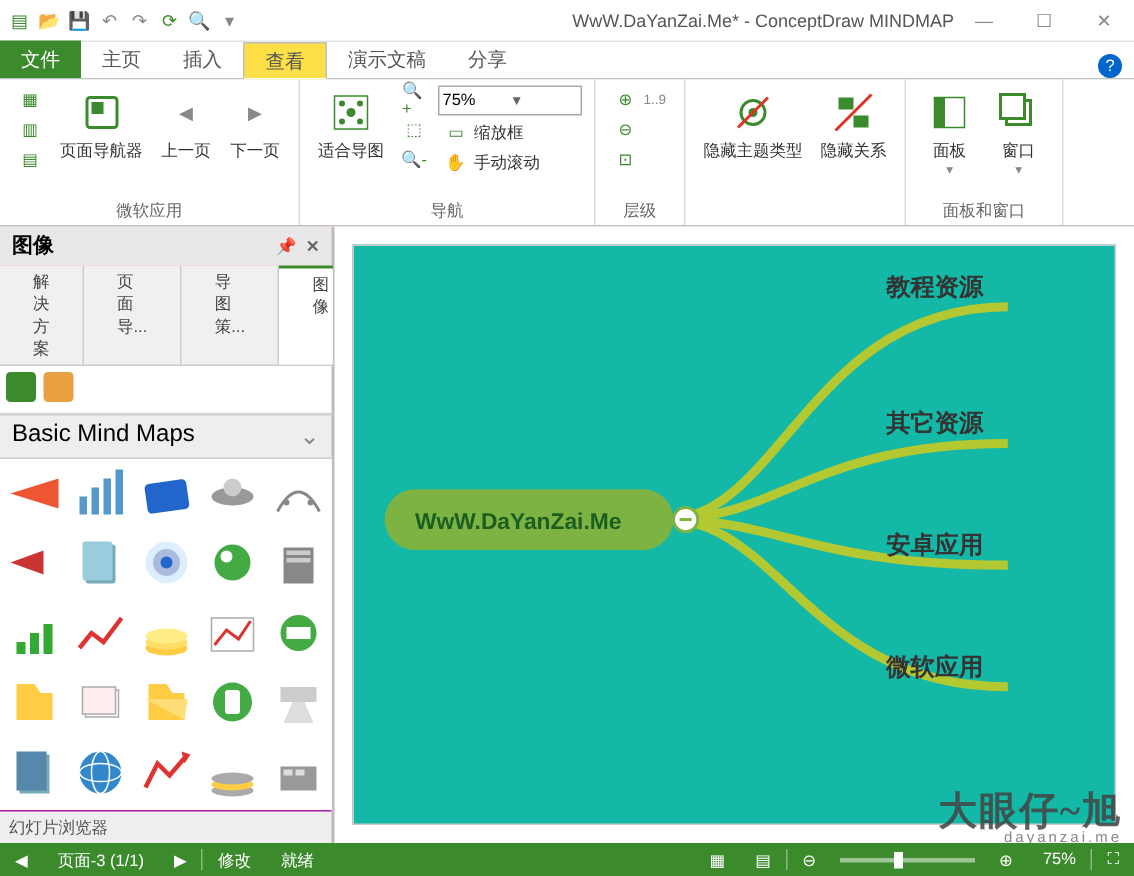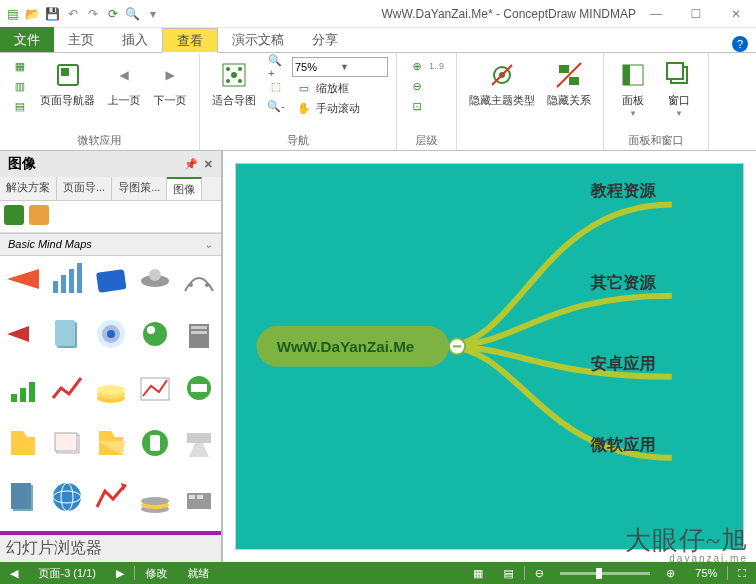"解决方案" .ptab { padding: 3px 6px -> 3px 22px }
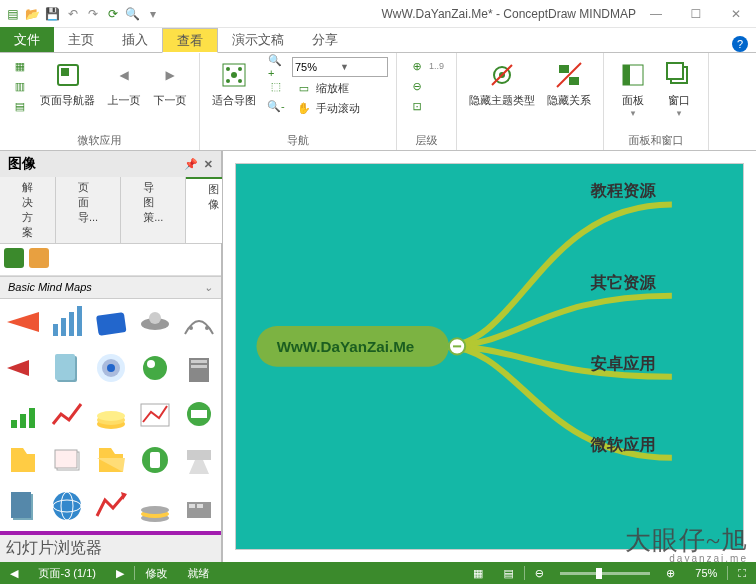"Basic Mind Maps" .accordion-hdr { font-size: 11px -> 16px; font-style: italic -> none }
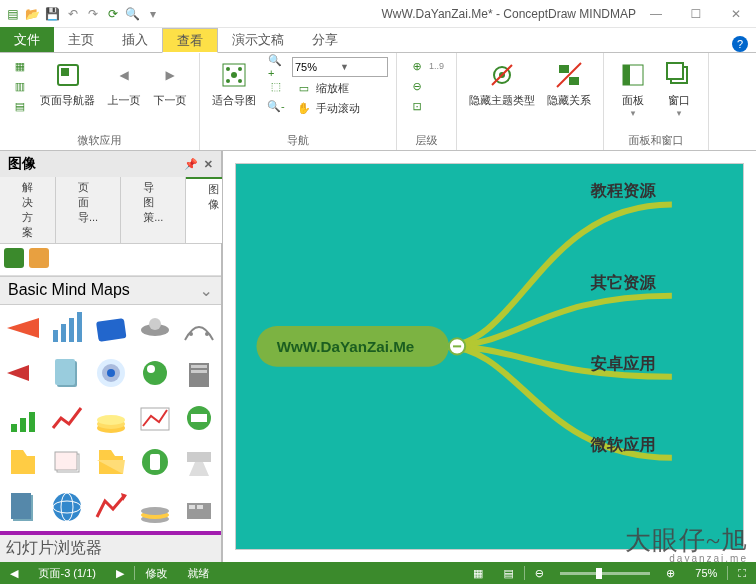"幻灯片浏览器" .panel-footer { border-top: 4px solid #a21caf -> 1px solid #a21caf; font-size: 16px -> 11px }
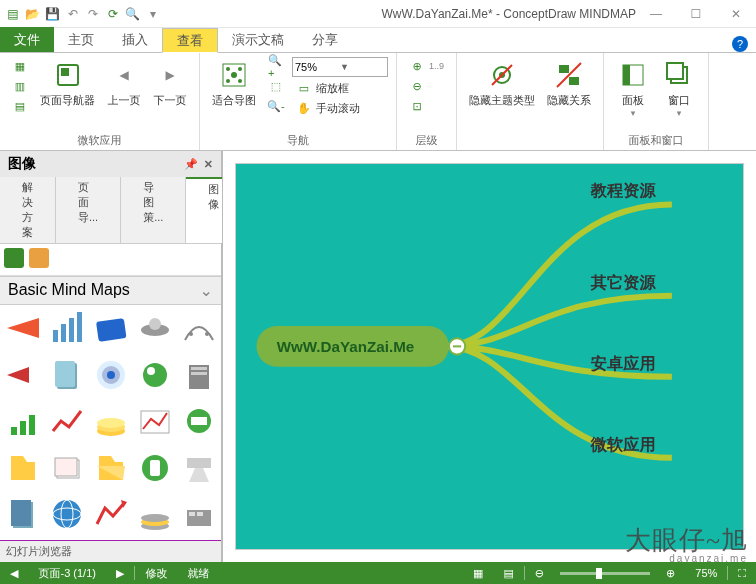"大眼仔~旭" .watermark { font-weight: normal -> bold }
